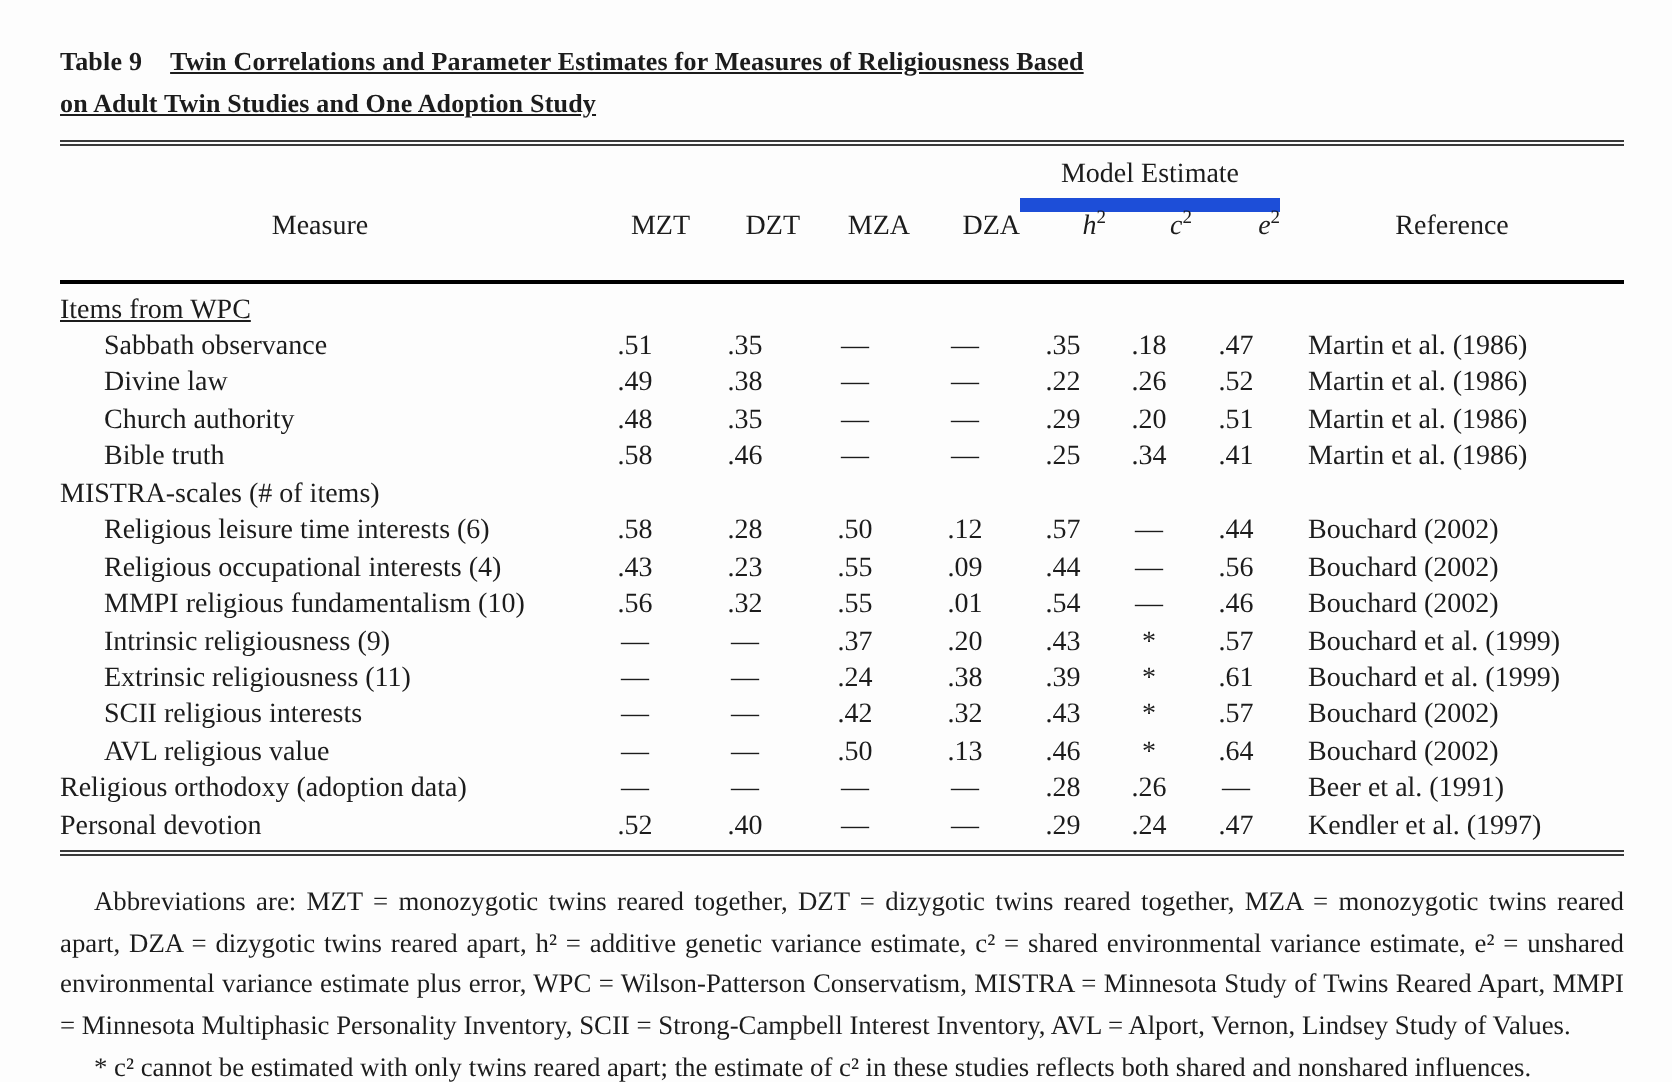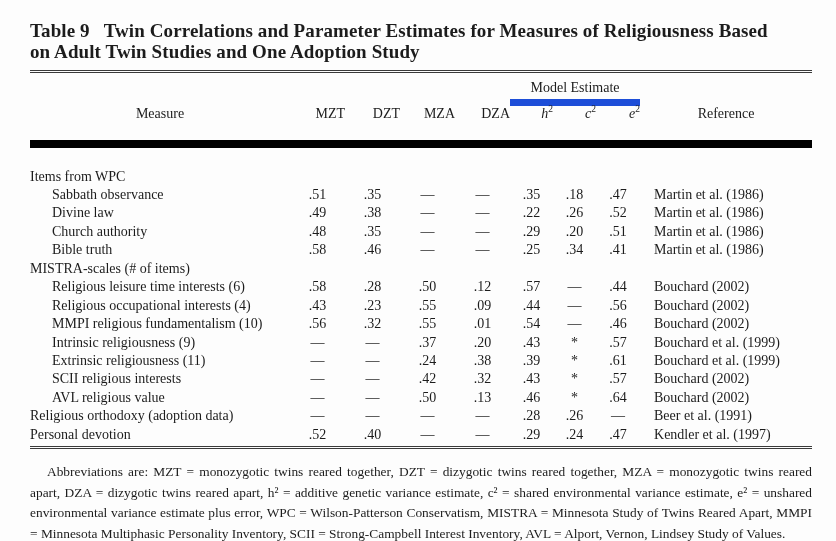"Table 9 Twin Correlations and" .table-title { font-size: 19px -> 13px; text-decoration: none -> underline }
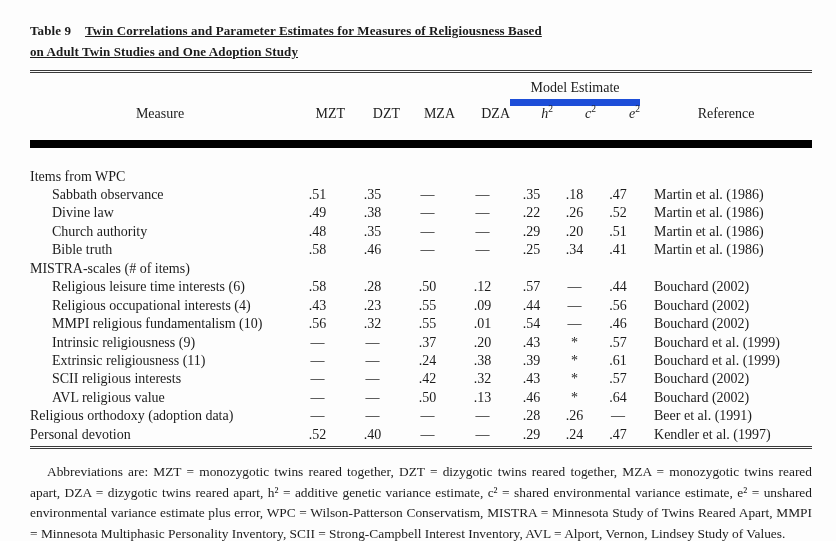"Measure" .header-row th { border-bottom: 8px solid #000000 -> 2px solid #000000 }
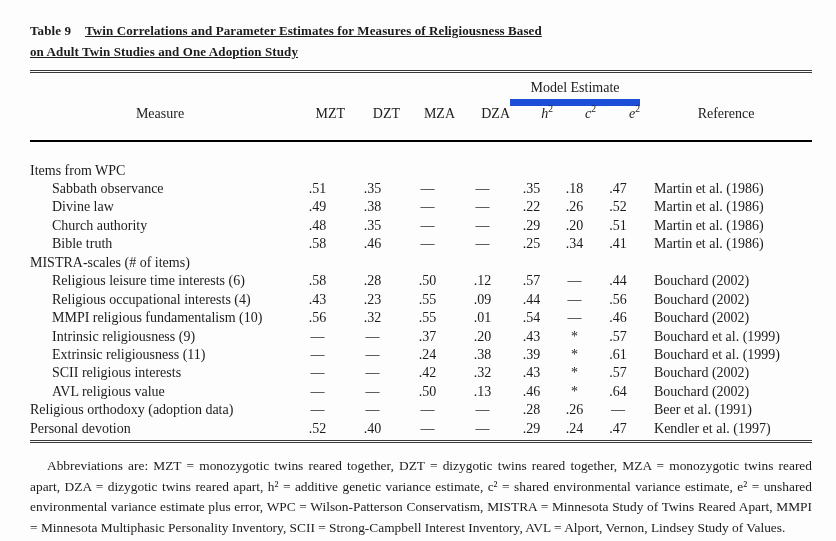"Items from WPC" tbody tr:first-child td { padding-top: 20px -> 5px; text-decoration: none -> underline }
